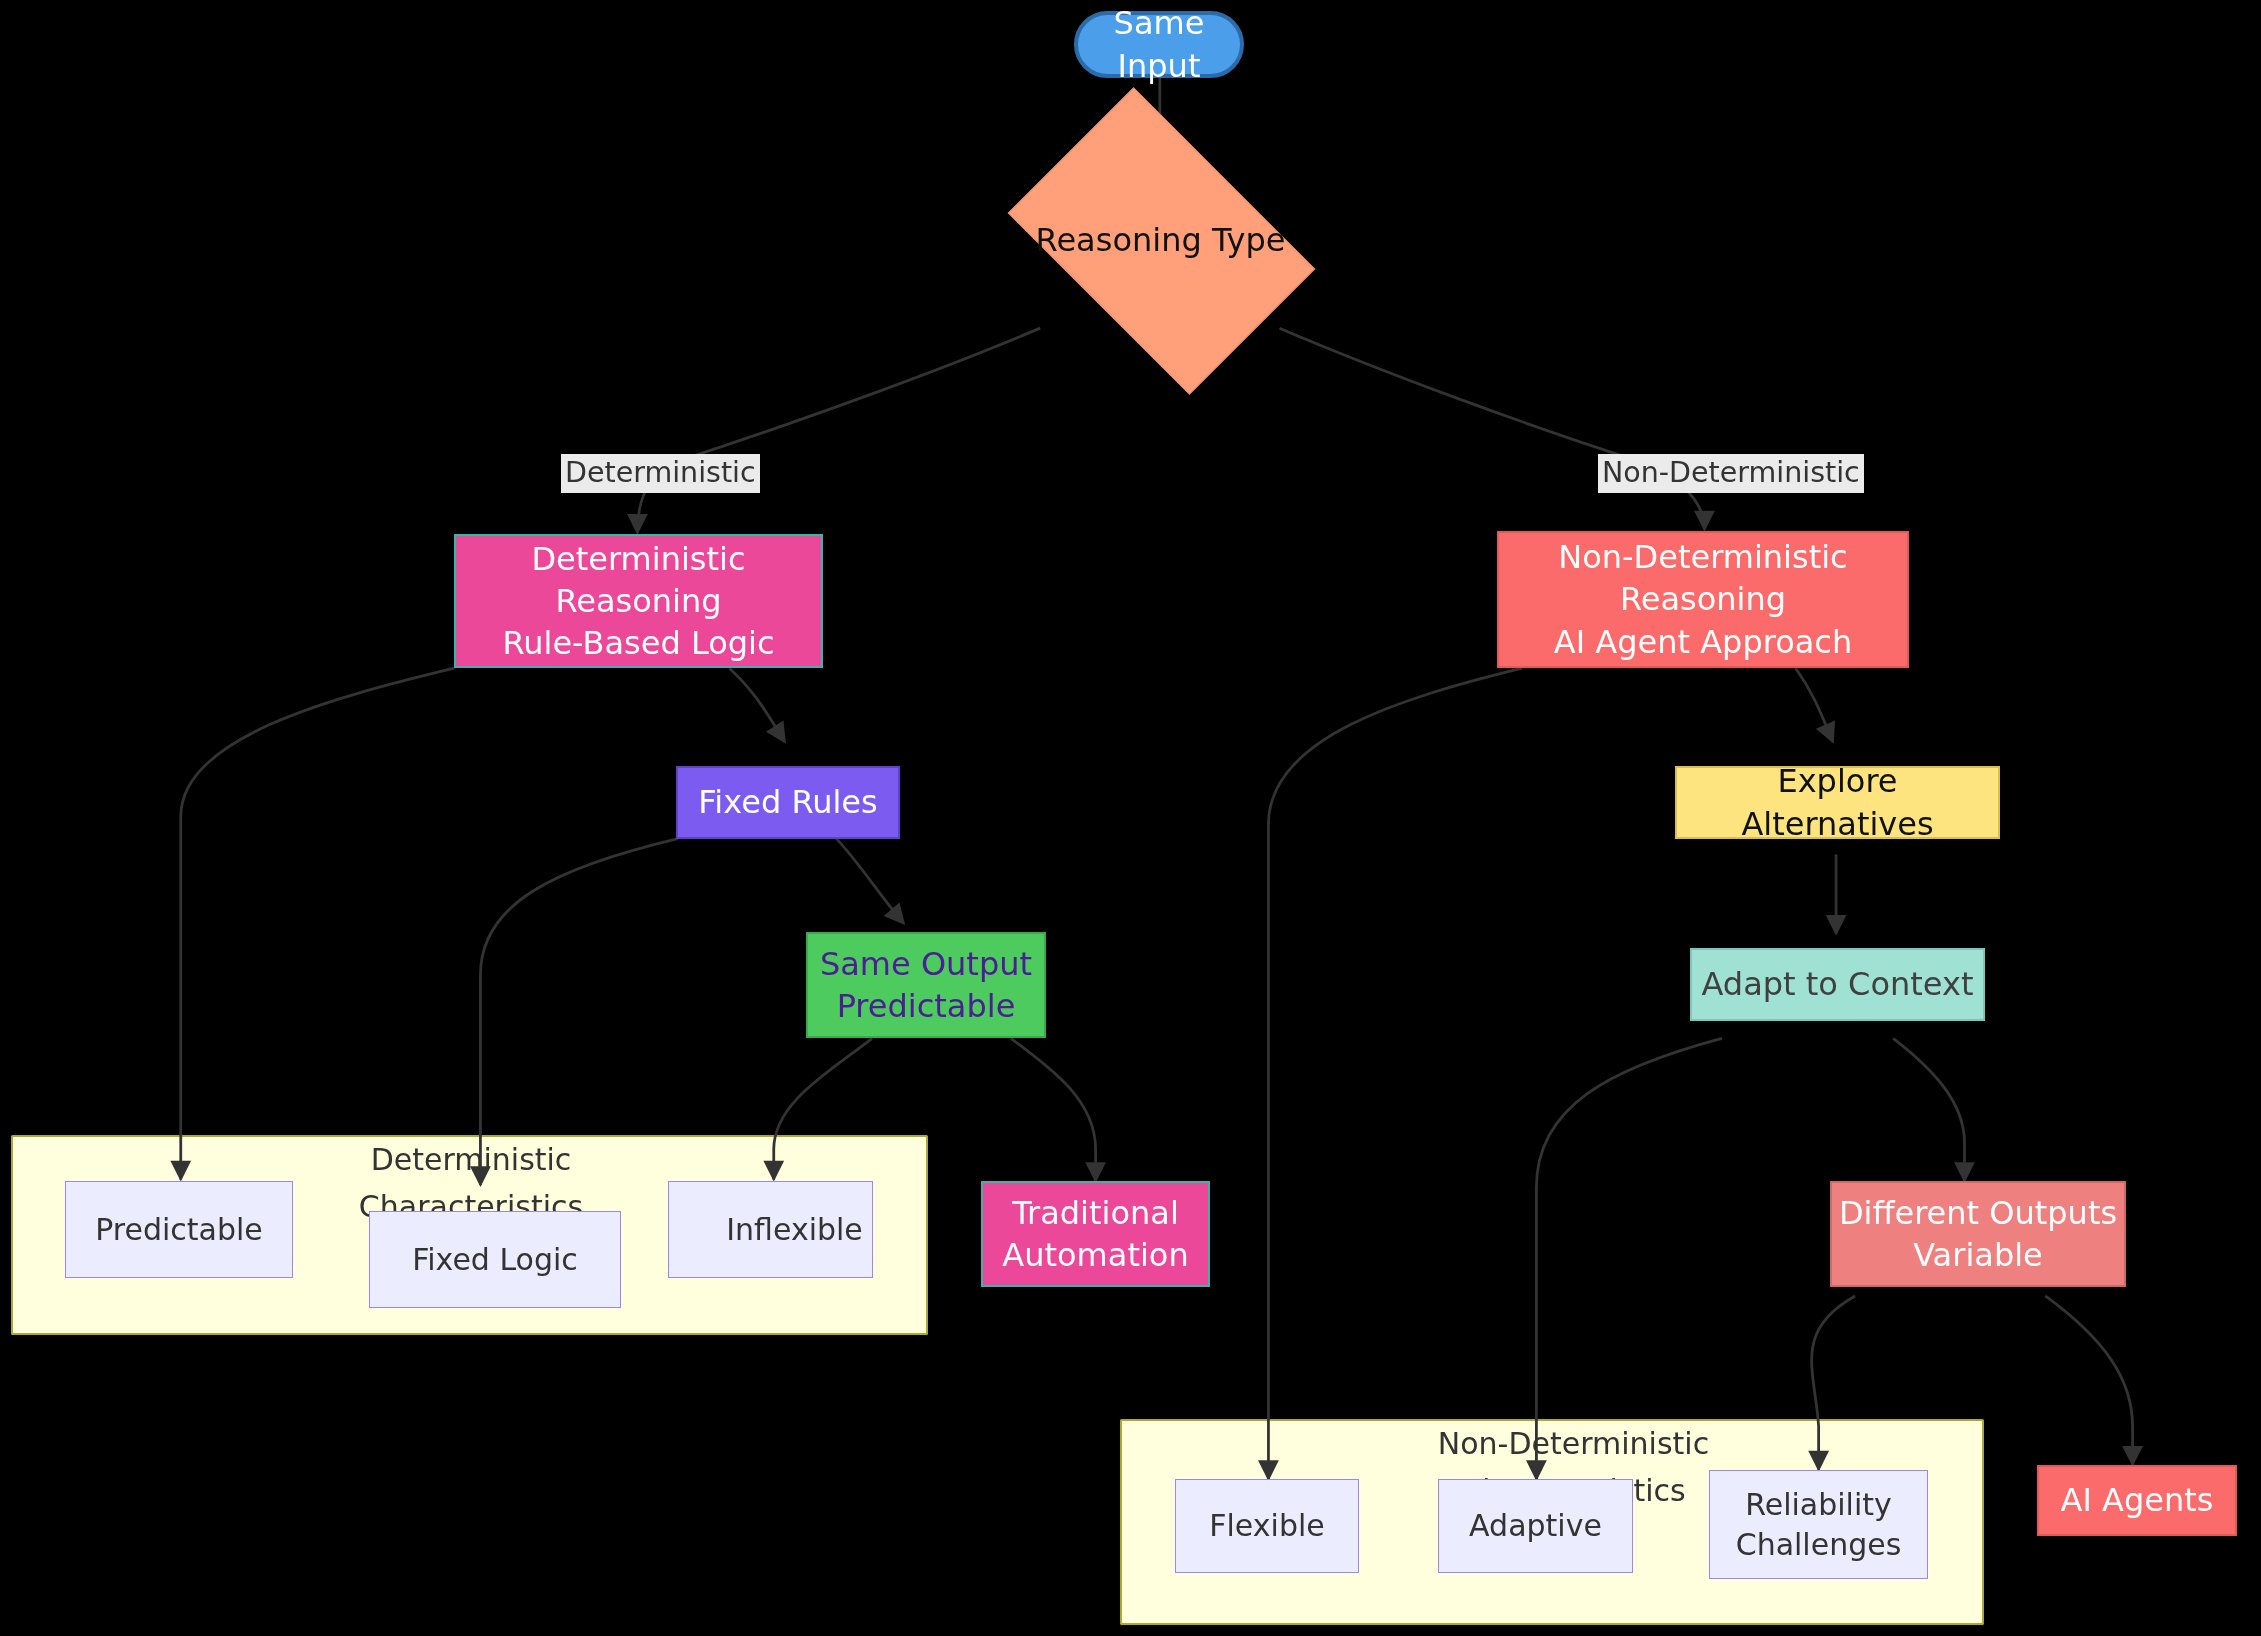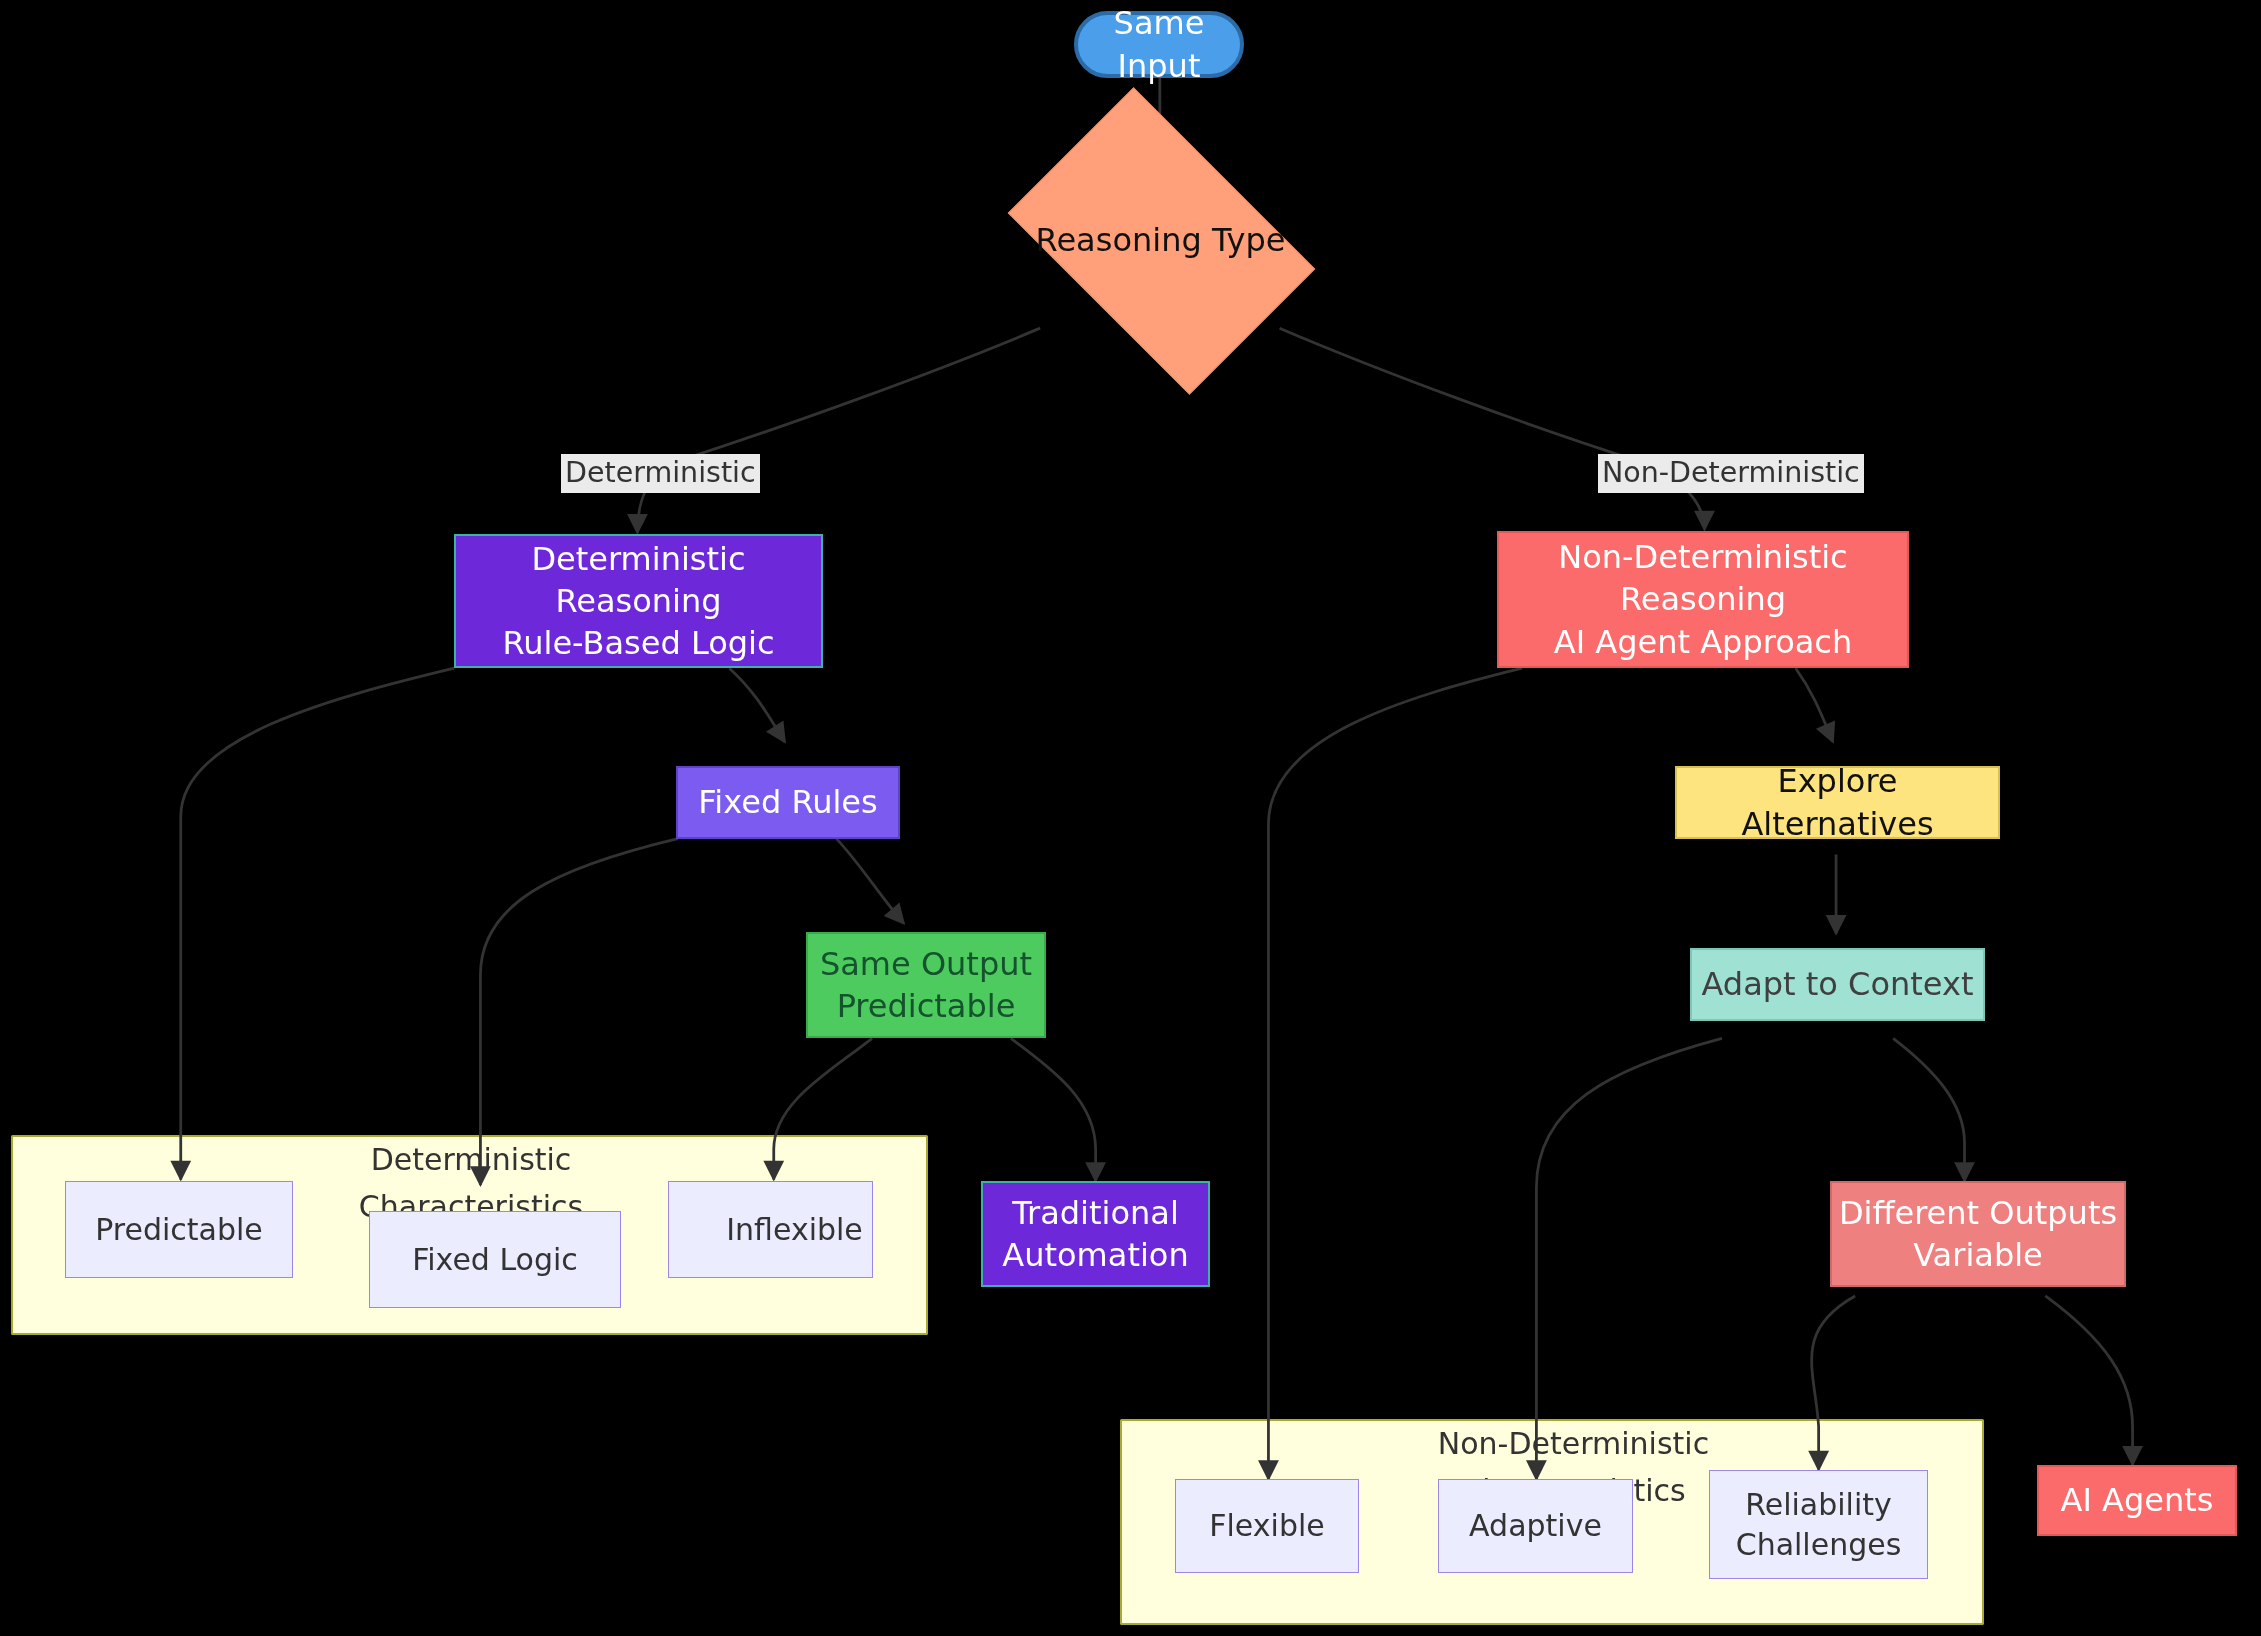"Deterministic Reasoning" .n-teal { background: #6d28d9 -> #ec4899 }
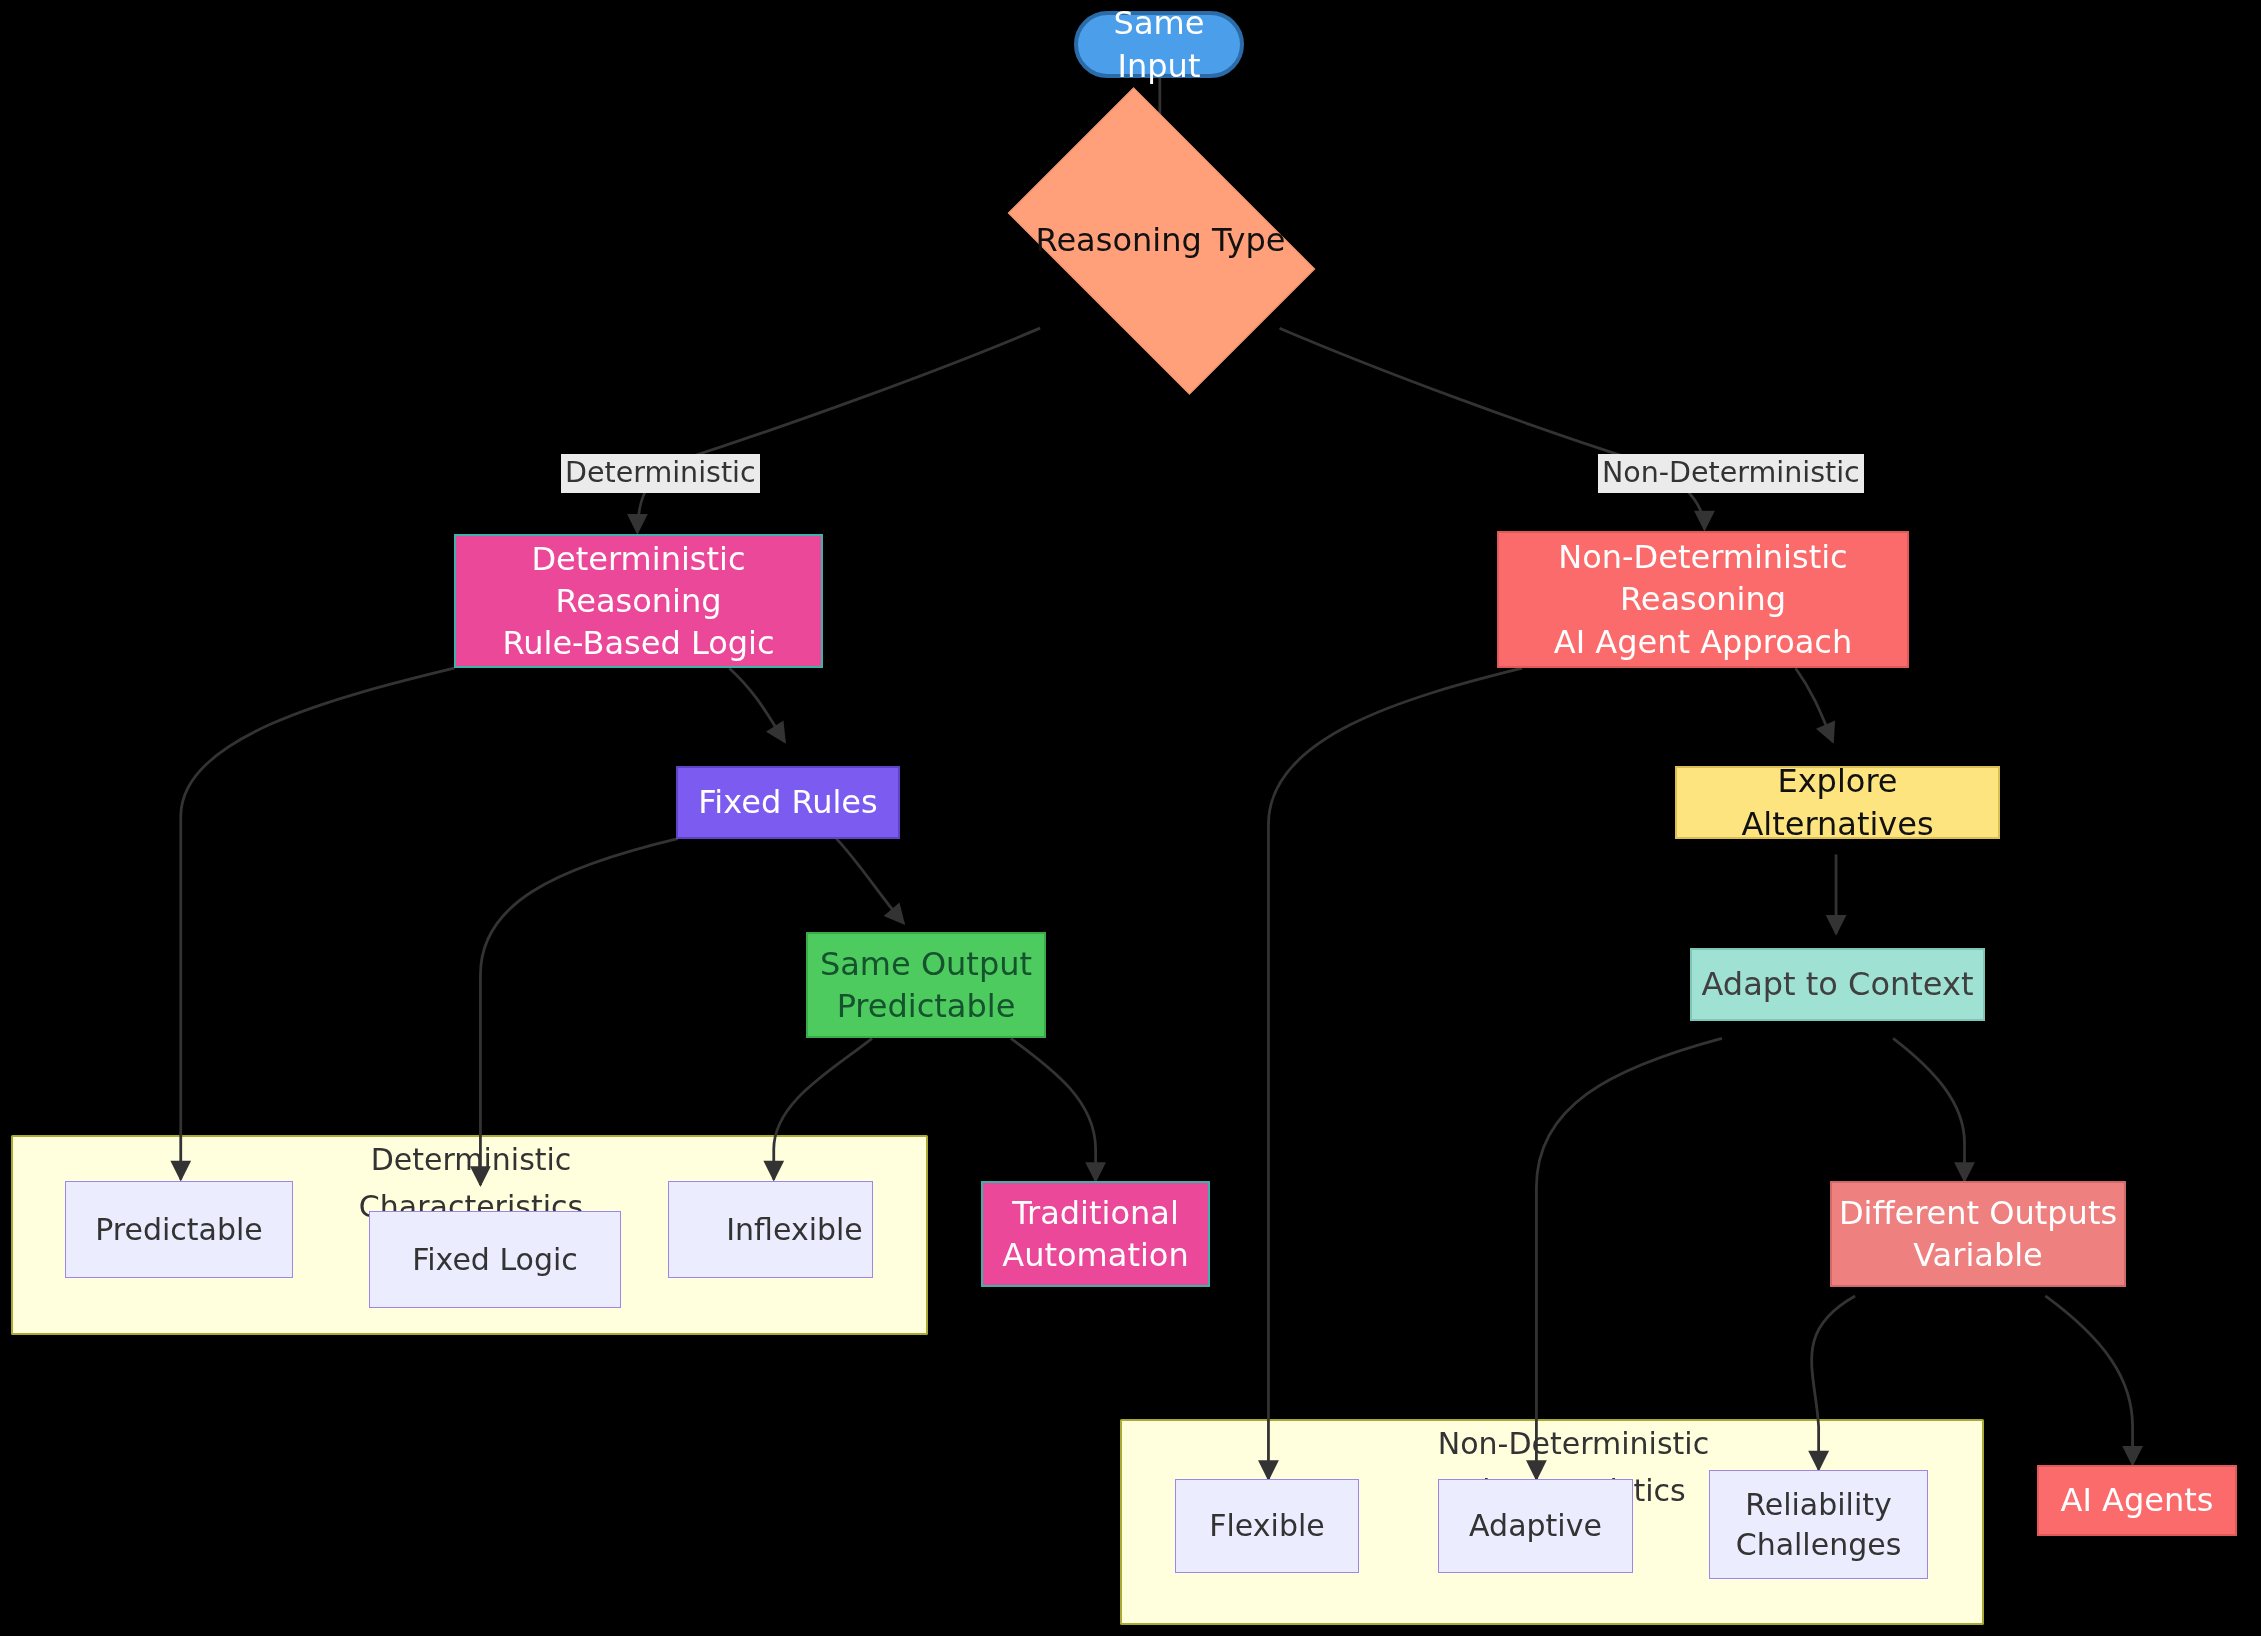"Same Output" .n-green { color: #14532d -> #4c1d95 }
